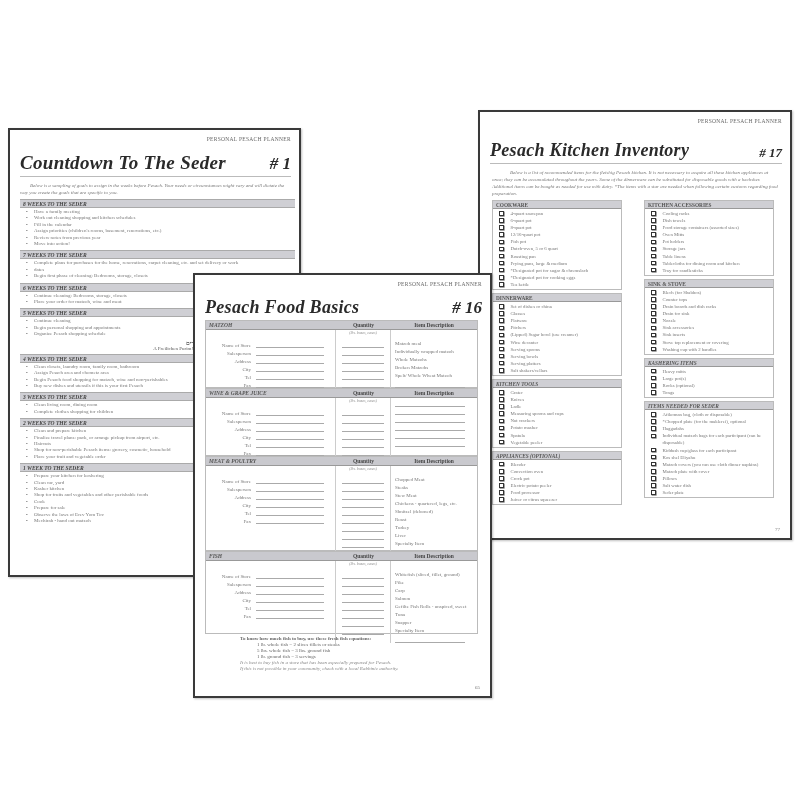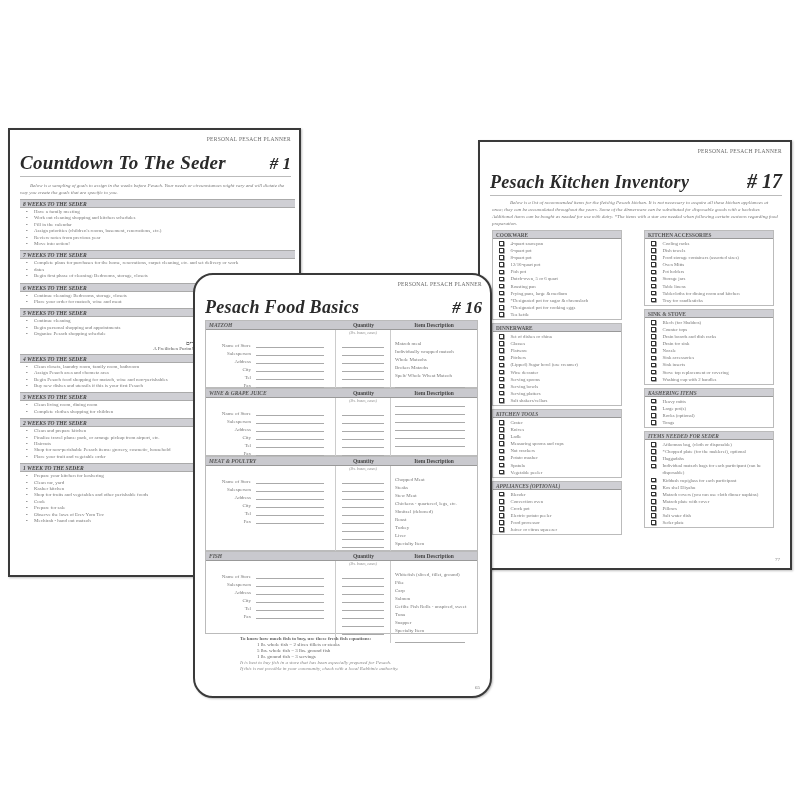"Pesach Kitchen Inventory" #p3 { margin-top: 30px -> none }
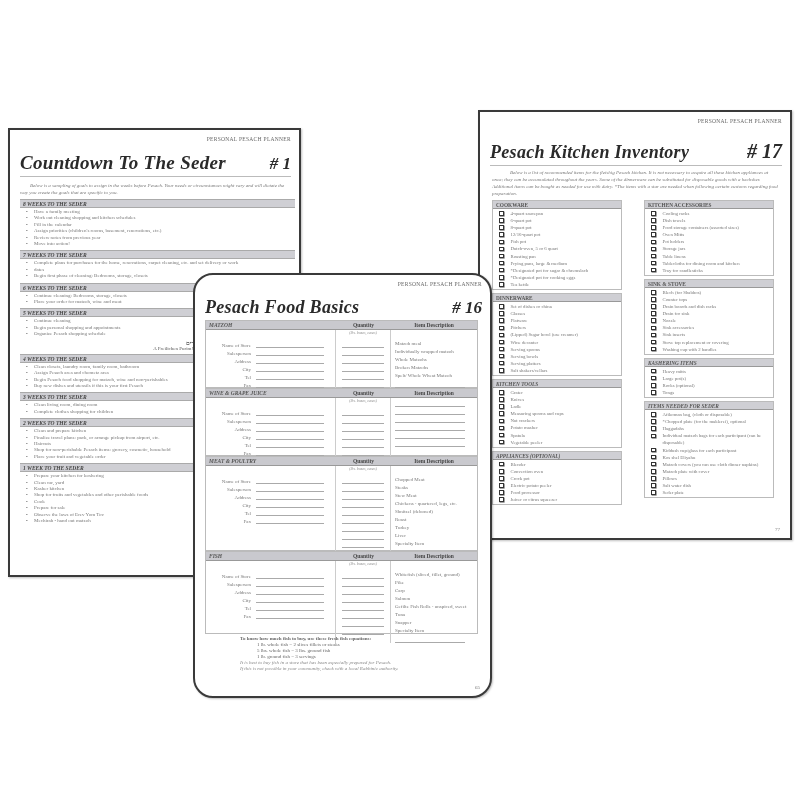"# 17" #p3 .num { font-size: 20px -> 13px }
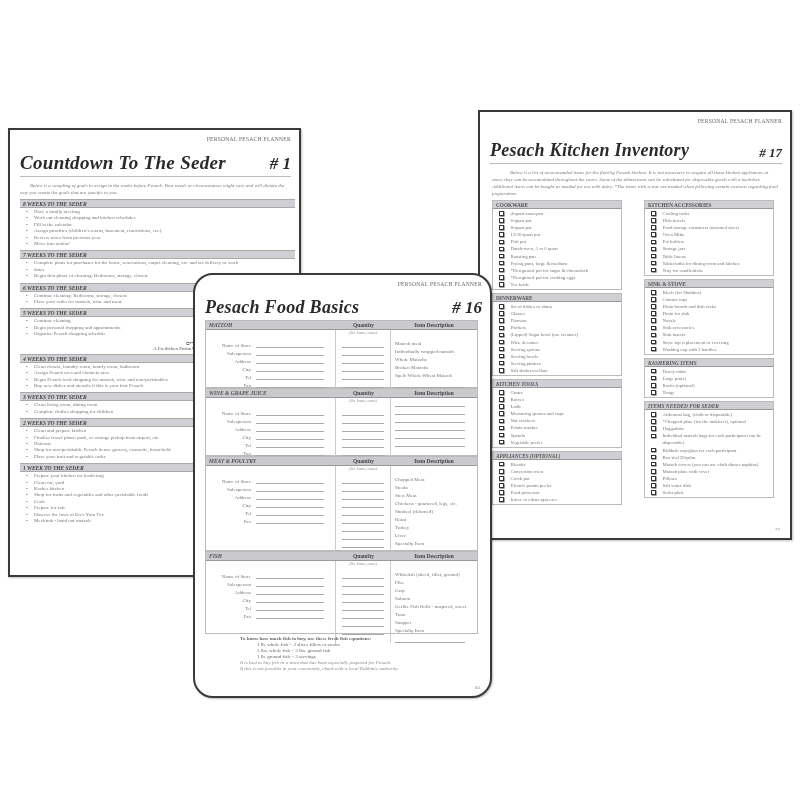"Pesach Food Basics" #p2 { border-radius: 20px -> none }
